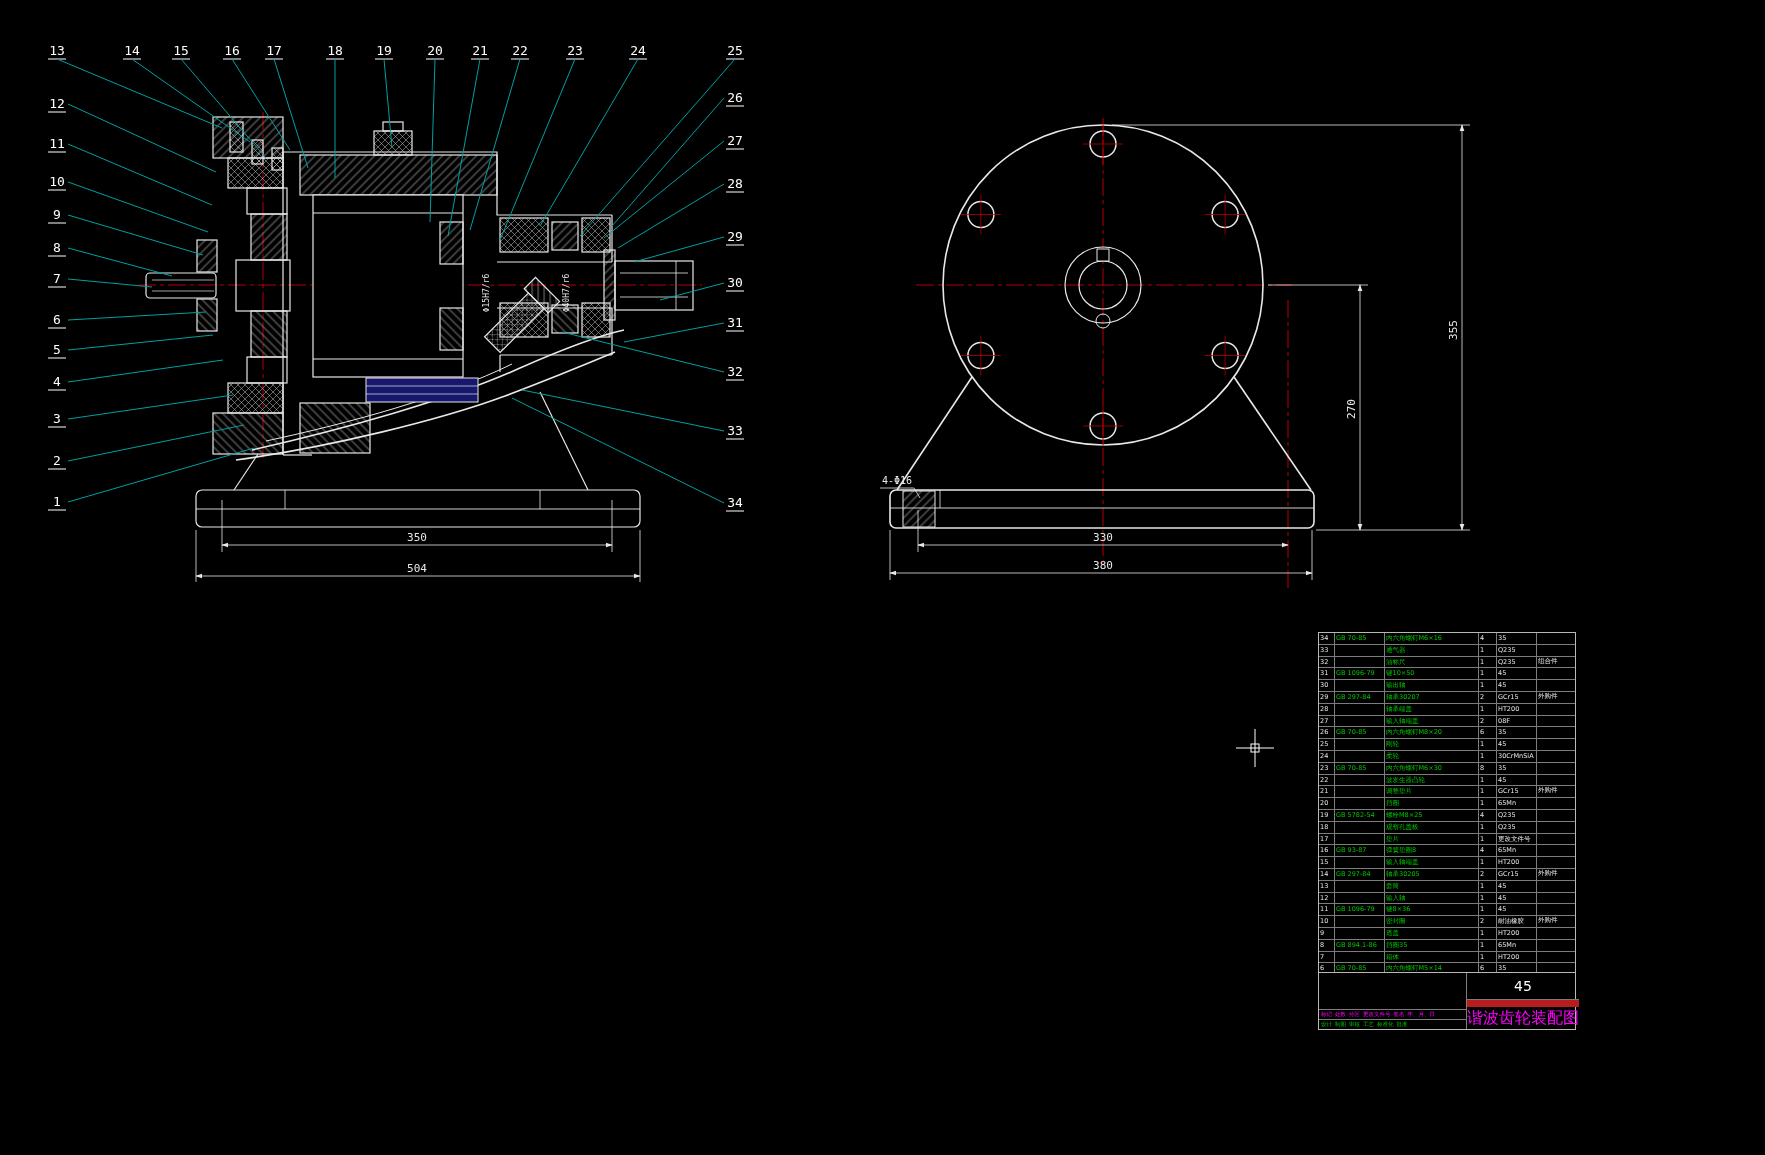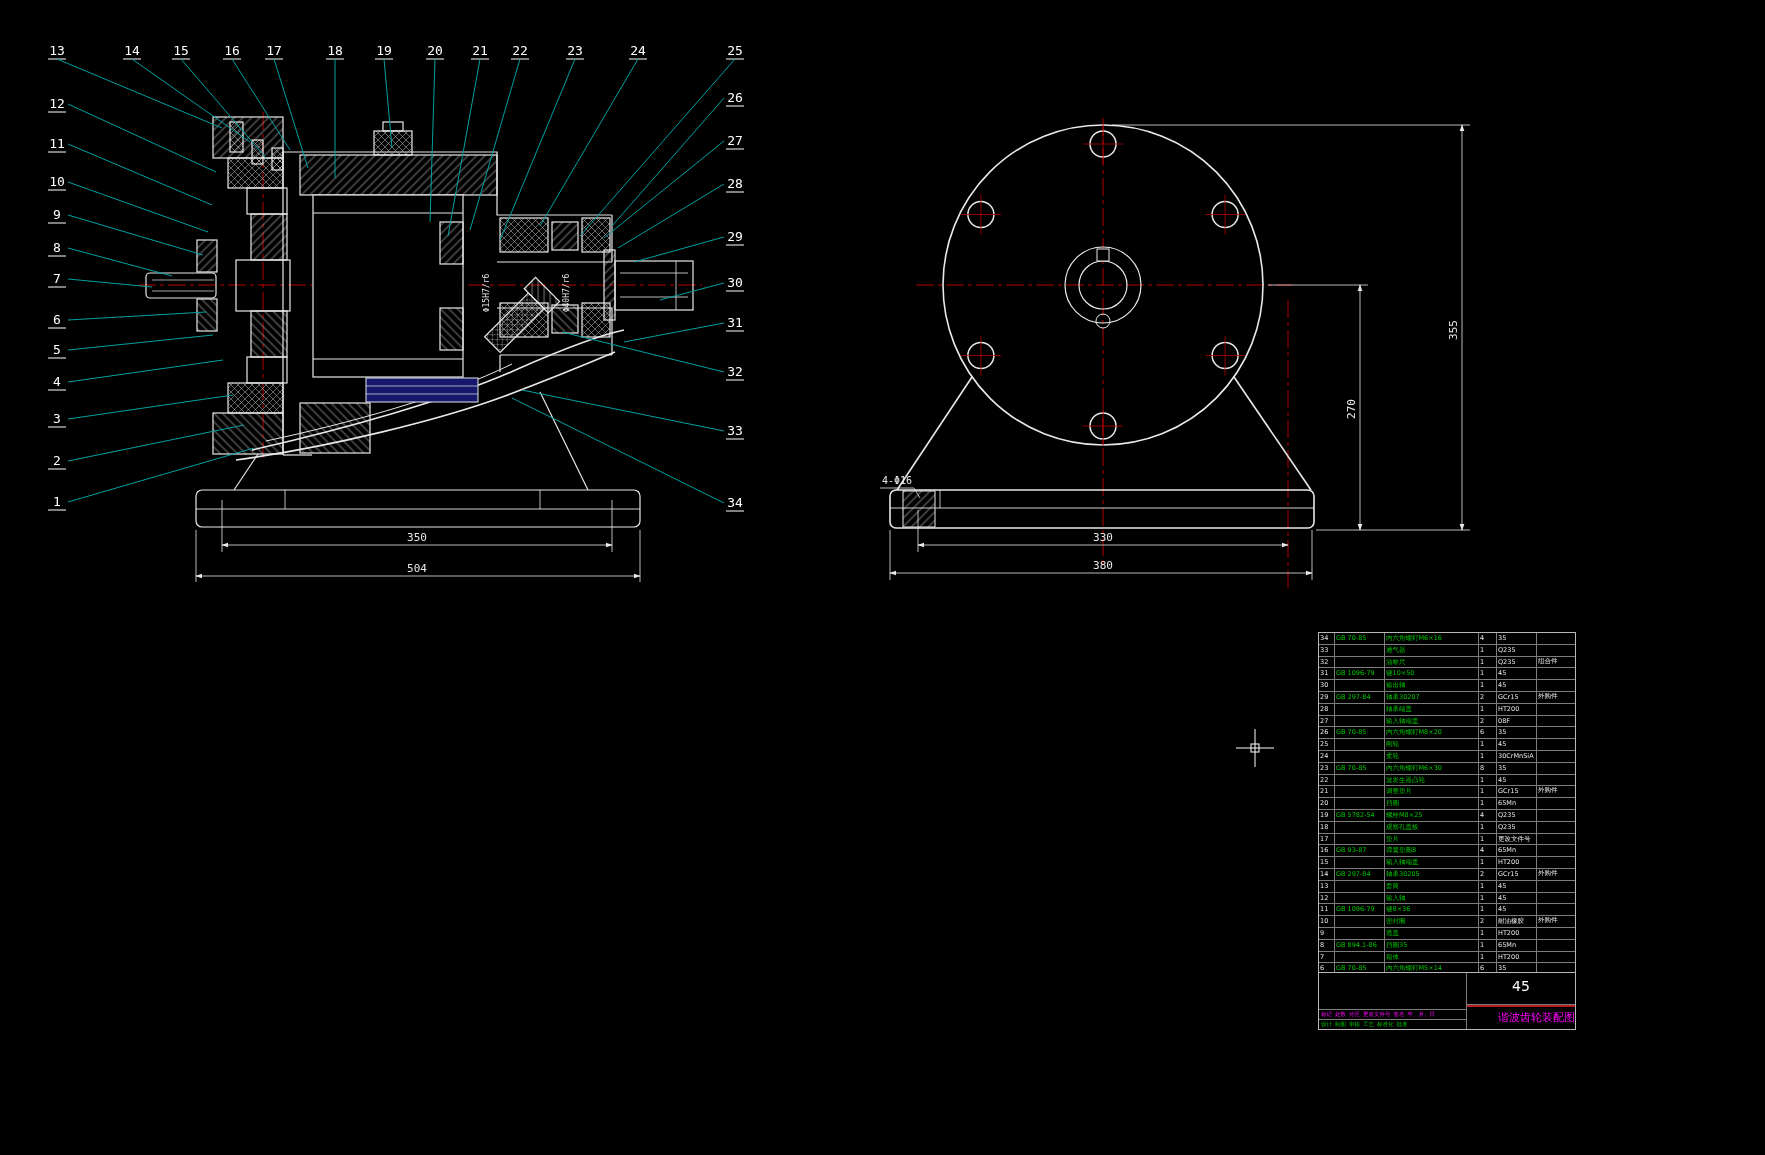"谐波齿轮装配图" #tb-title { border-top: 2px solid #b91c1c -> 7px solid #b91c1c; font-size: 11px -> 16px }
